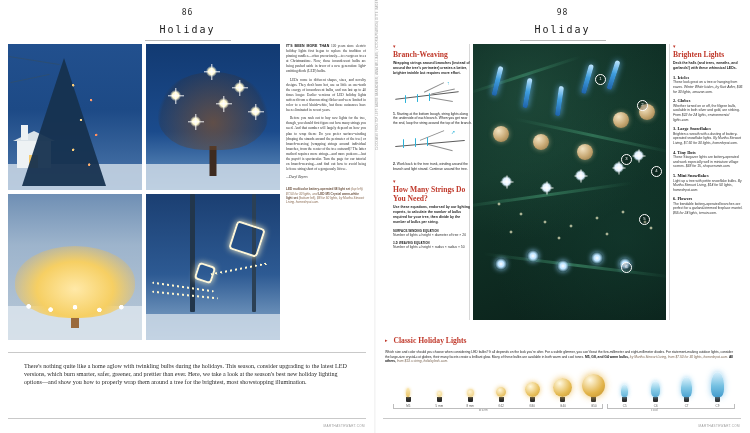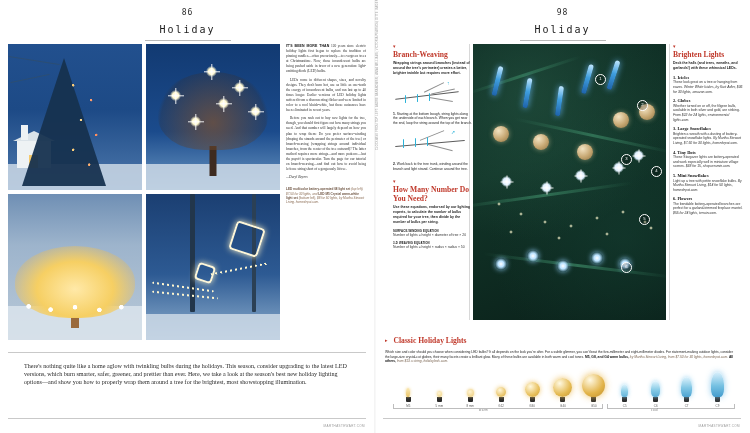"How Many Number Do You" div.sec-title { text: Number -> Strings }
